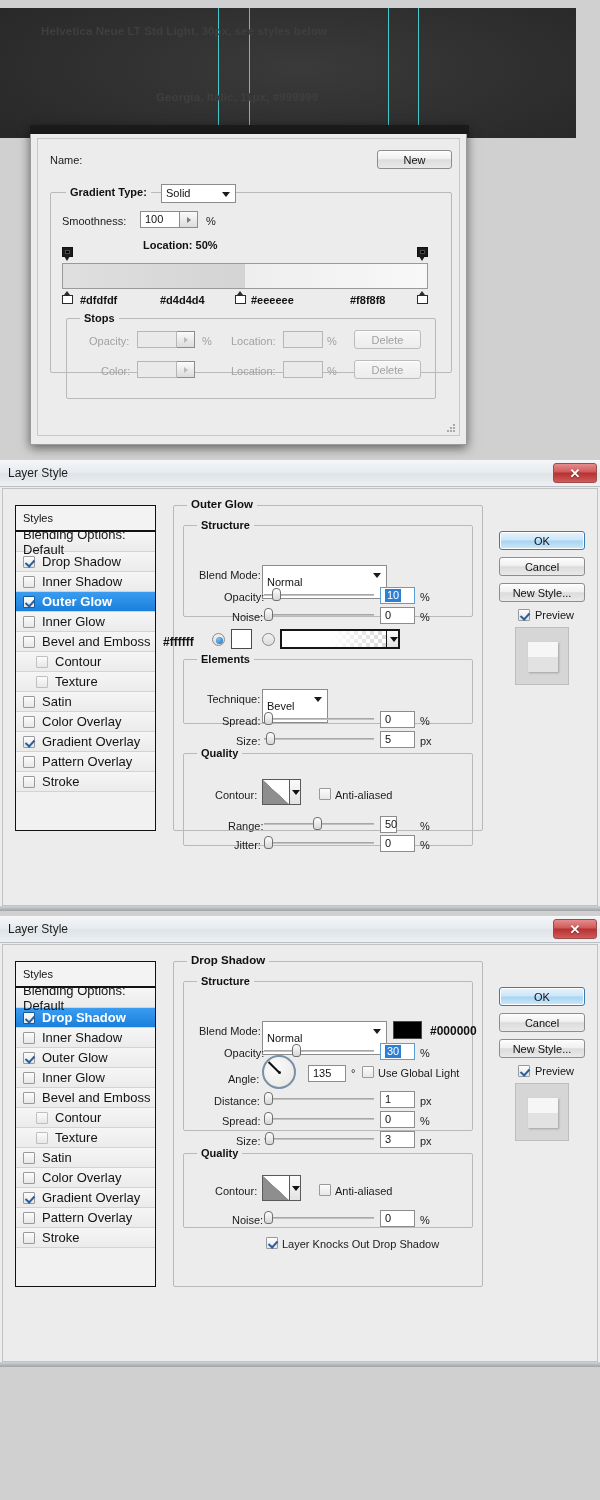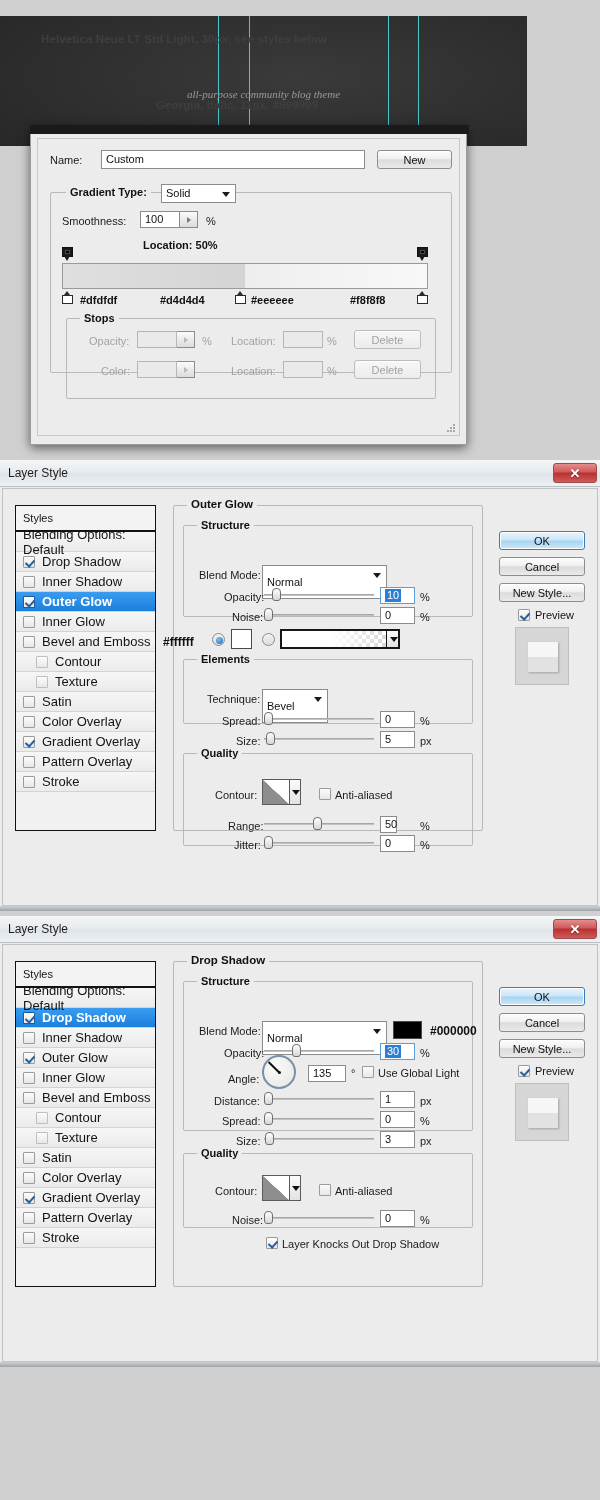"Helvetica Neue LT Std Light," .banner { top: 16px -> 8px; width: 527px -> 576px }
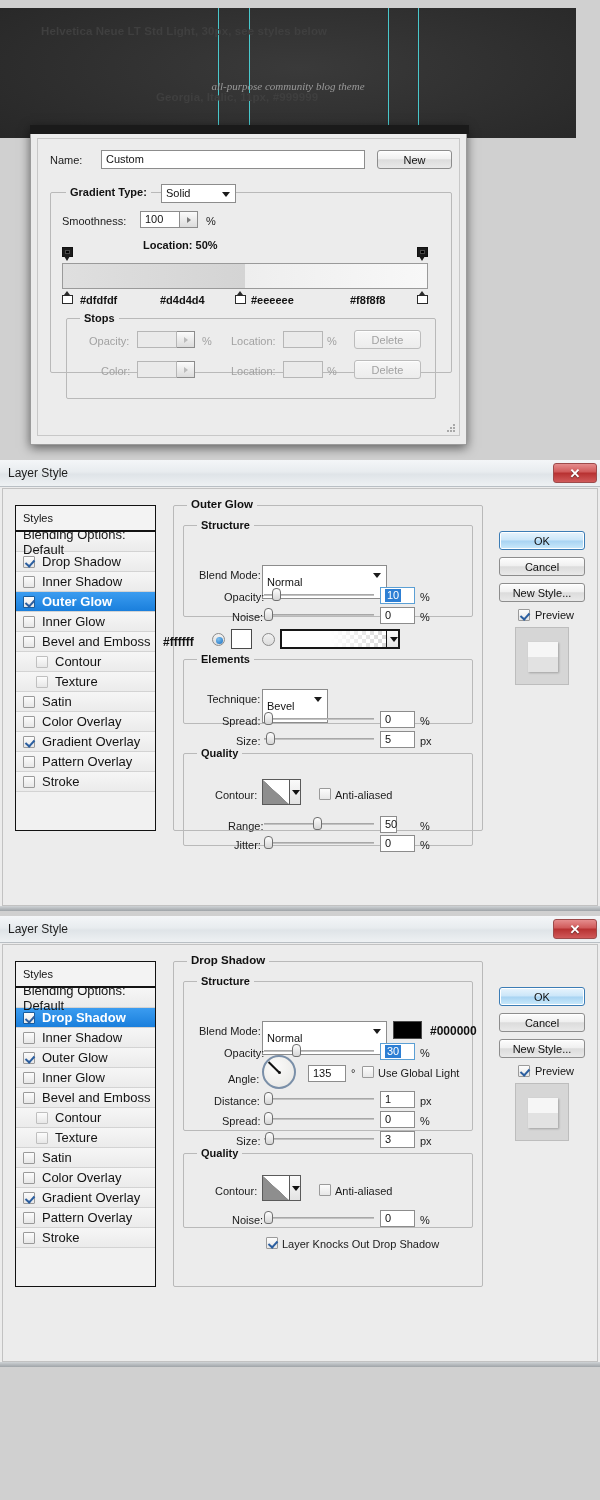"all-purpose community blog theme" div.site-tagline { html: <div>all-purpose community blog theme</div> -> none }
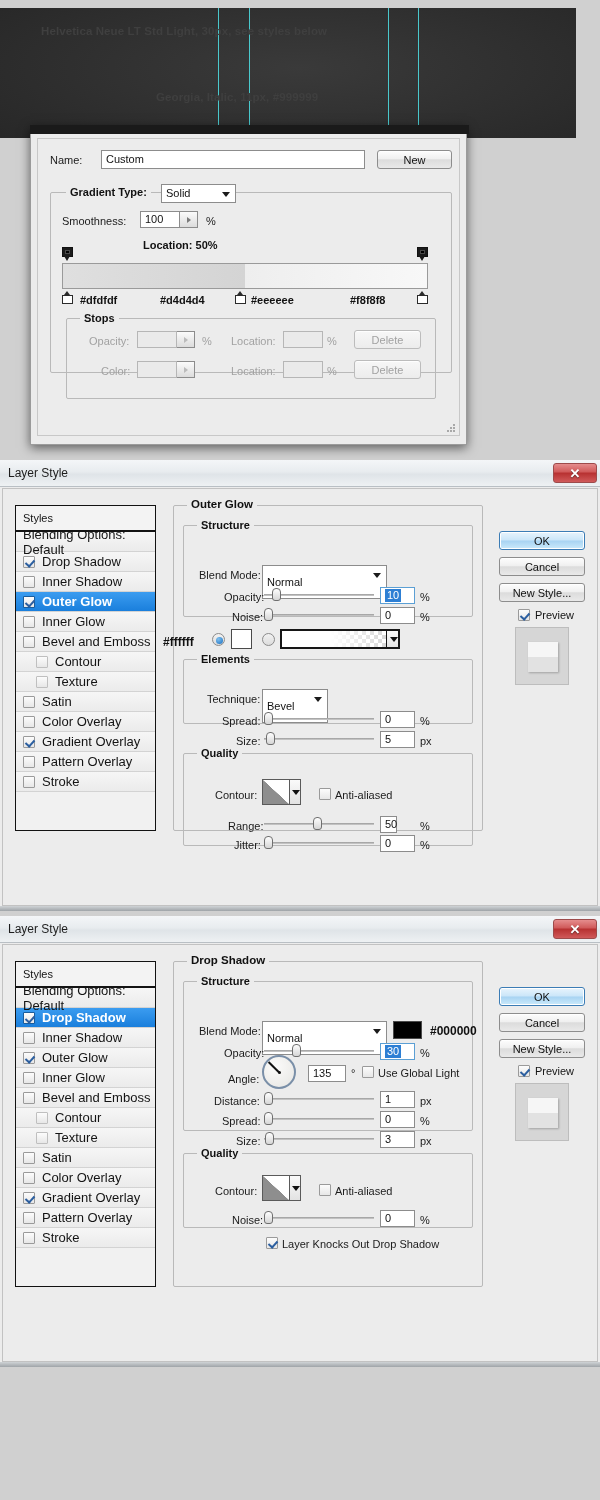"Custom" div.field { html: <div>Custom</div> -> none }
